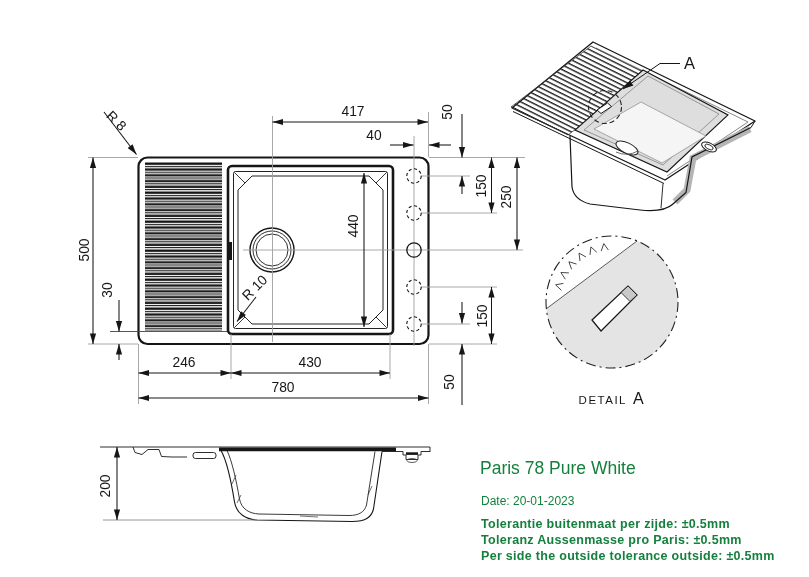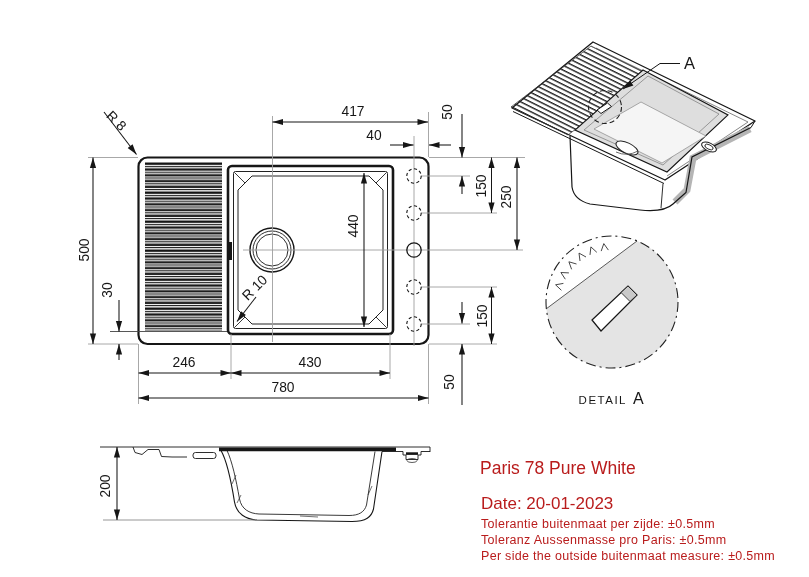"Paris 78 Pure White" .tb { color: #b91c1c -> #15803d }
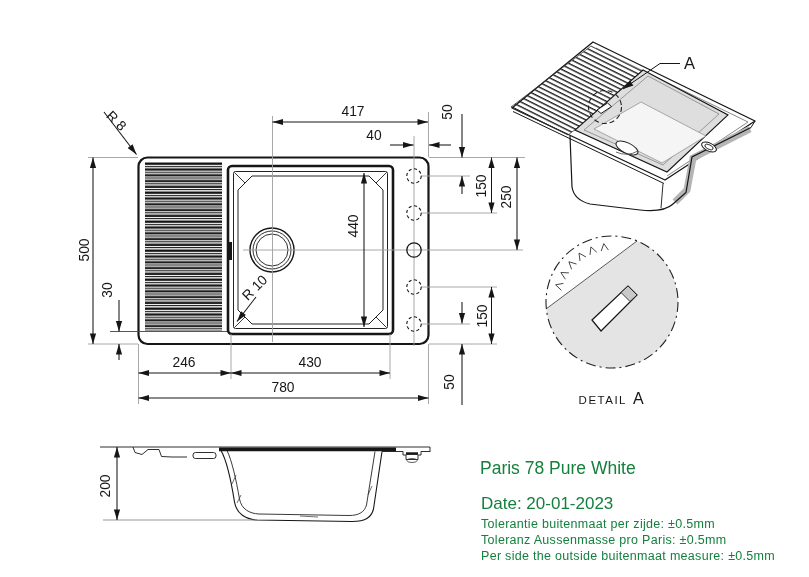"Date: 20-01-2023" .tb-date { font-size: 17px -> 12px }
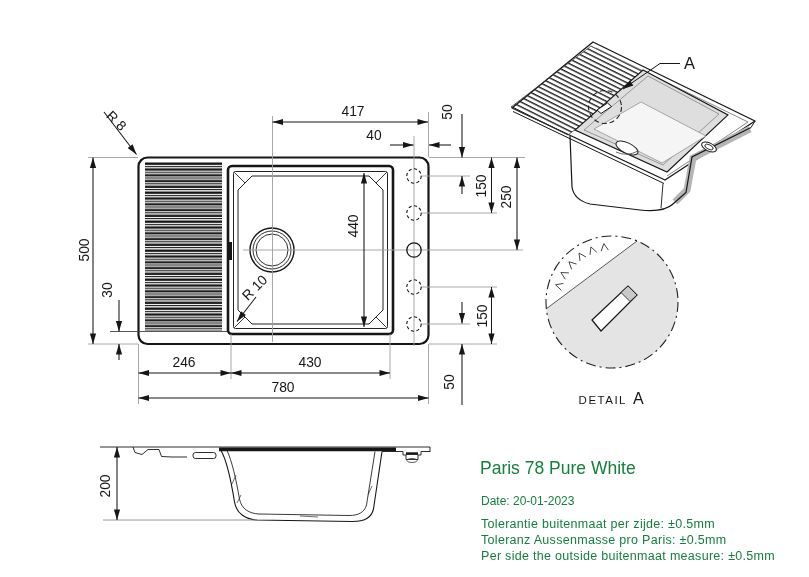"Tolerantie buitenmaat per zijde: ±0.5mm" .tb-tols { font-weight: none -> bold }
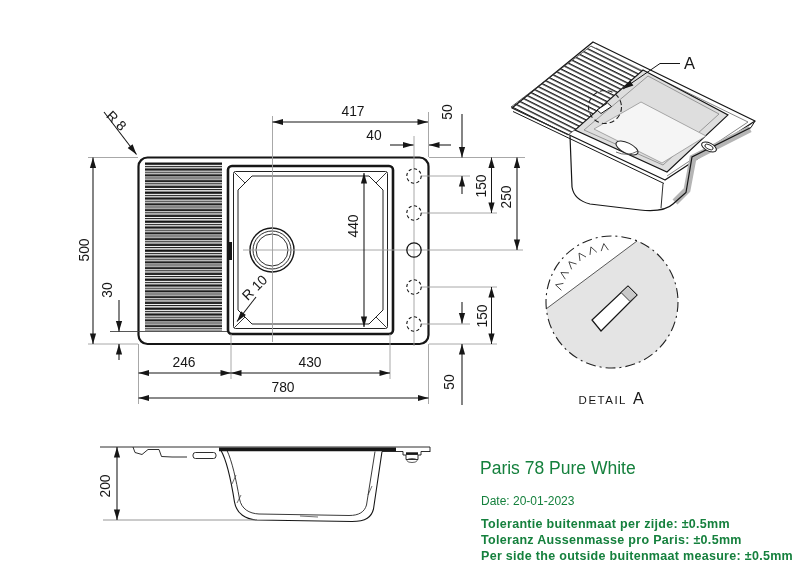"Per side the outside buitenmaat" div { text: buitenmaat measure -> tolerance outside }
